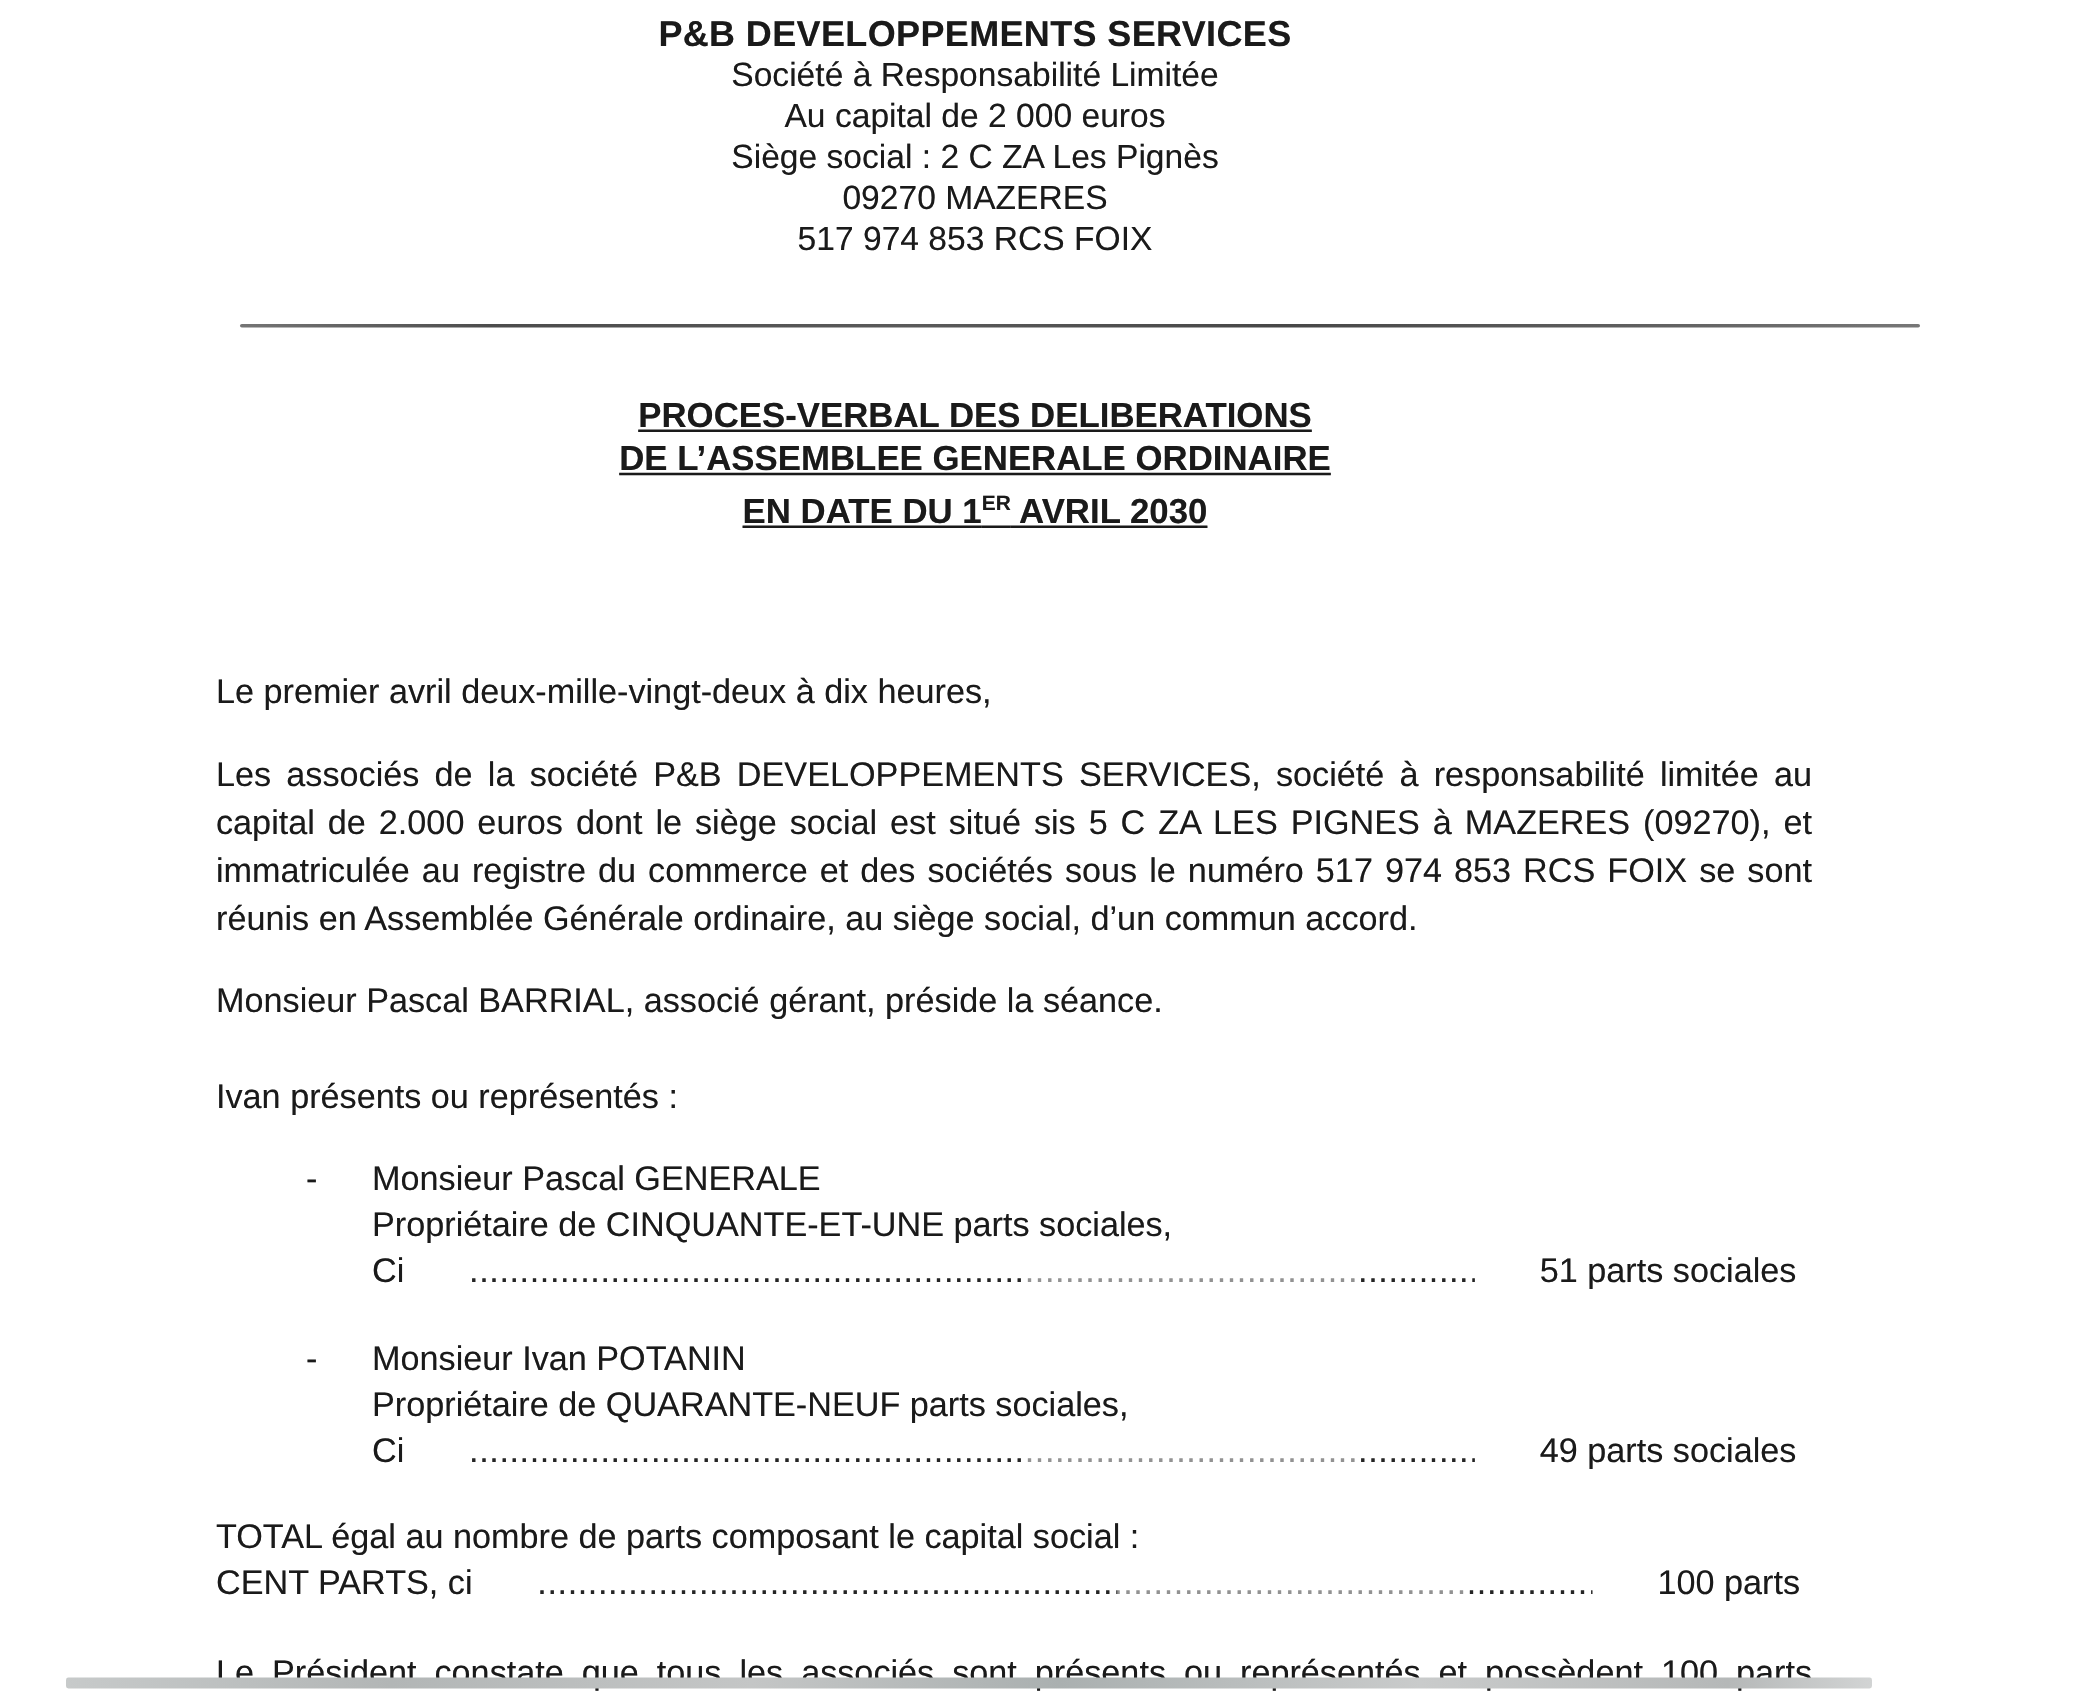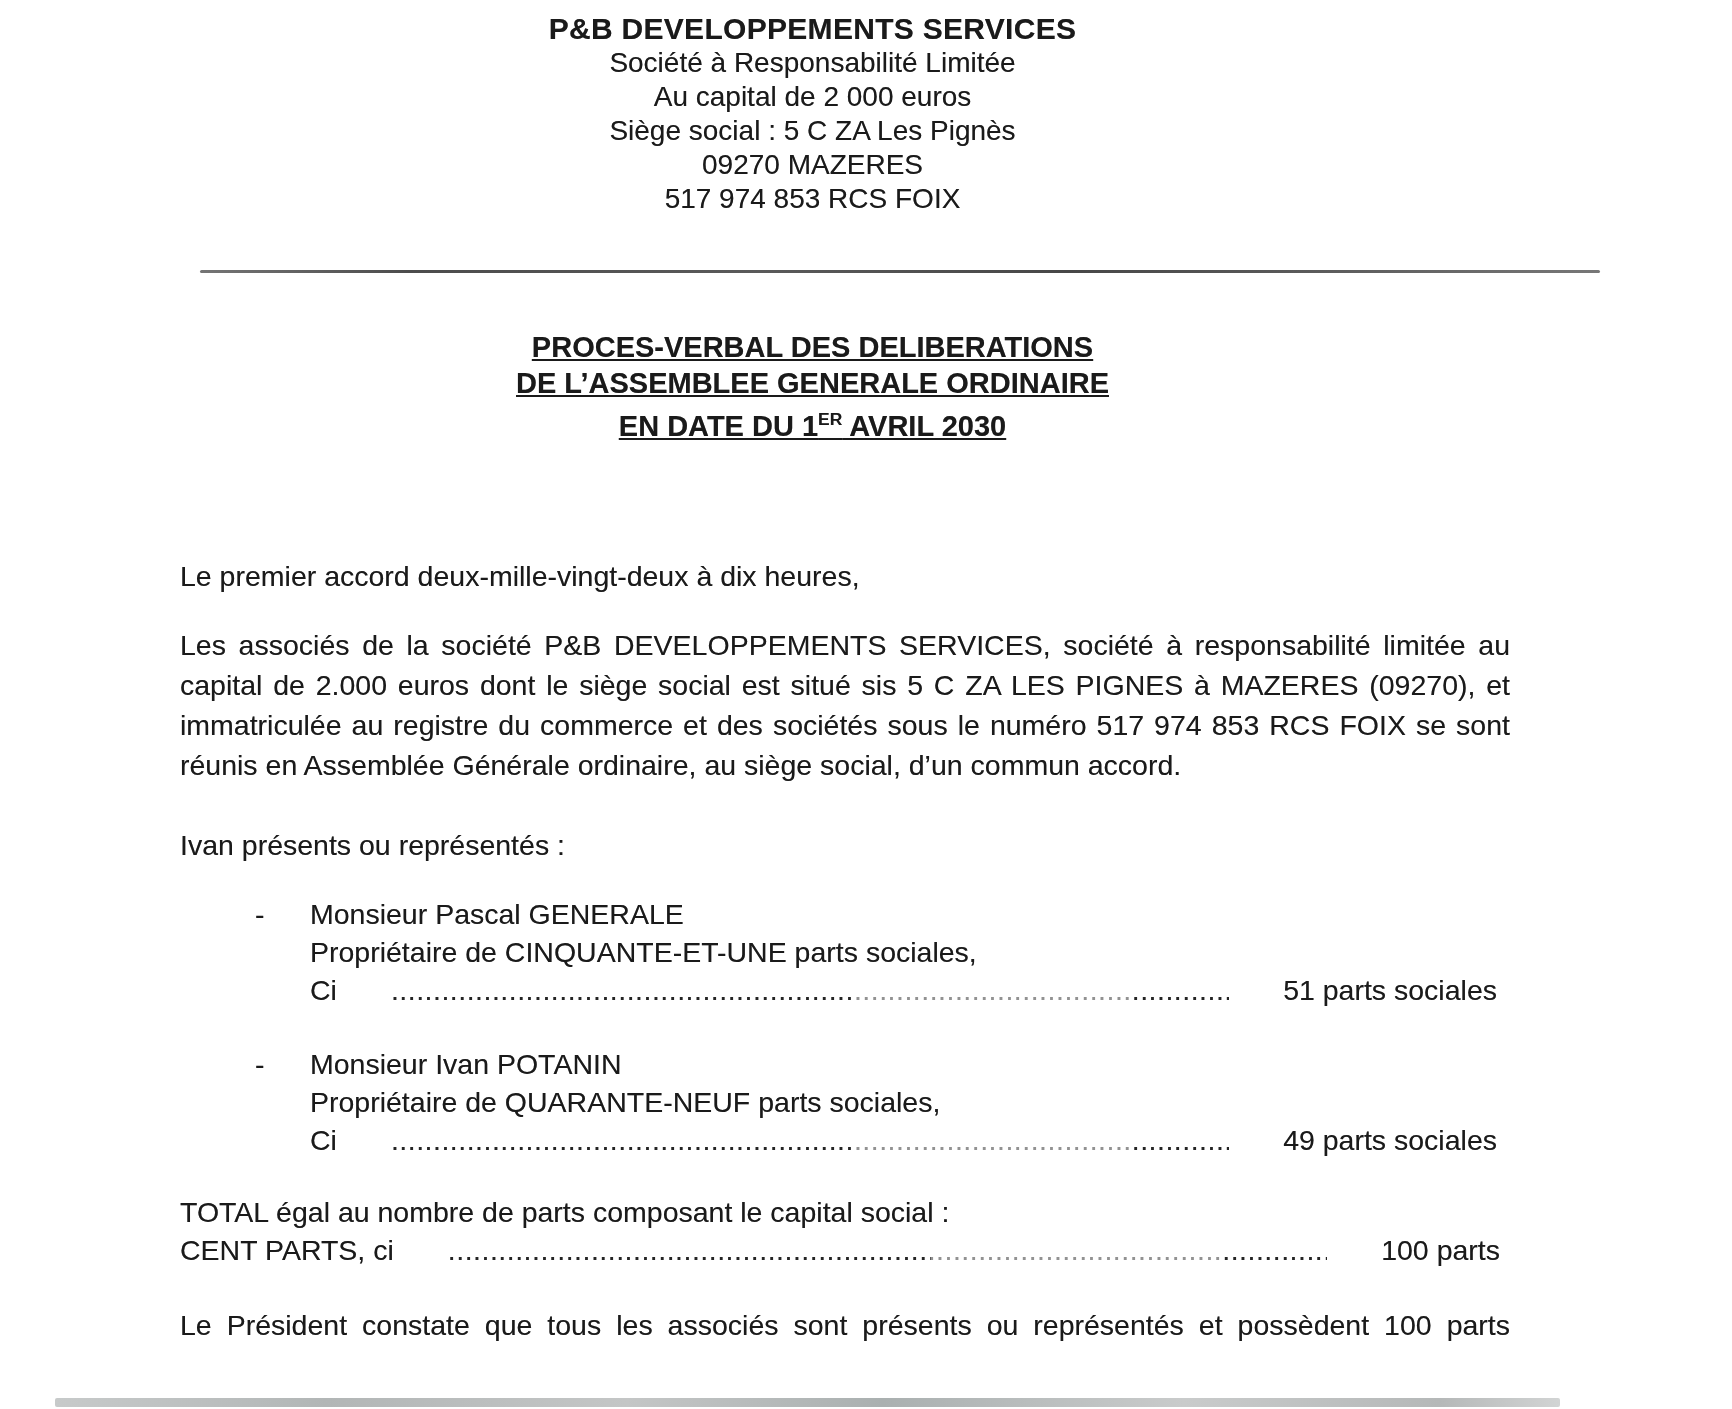"Siège social : 5 C" div { text: 5 -> 2 }
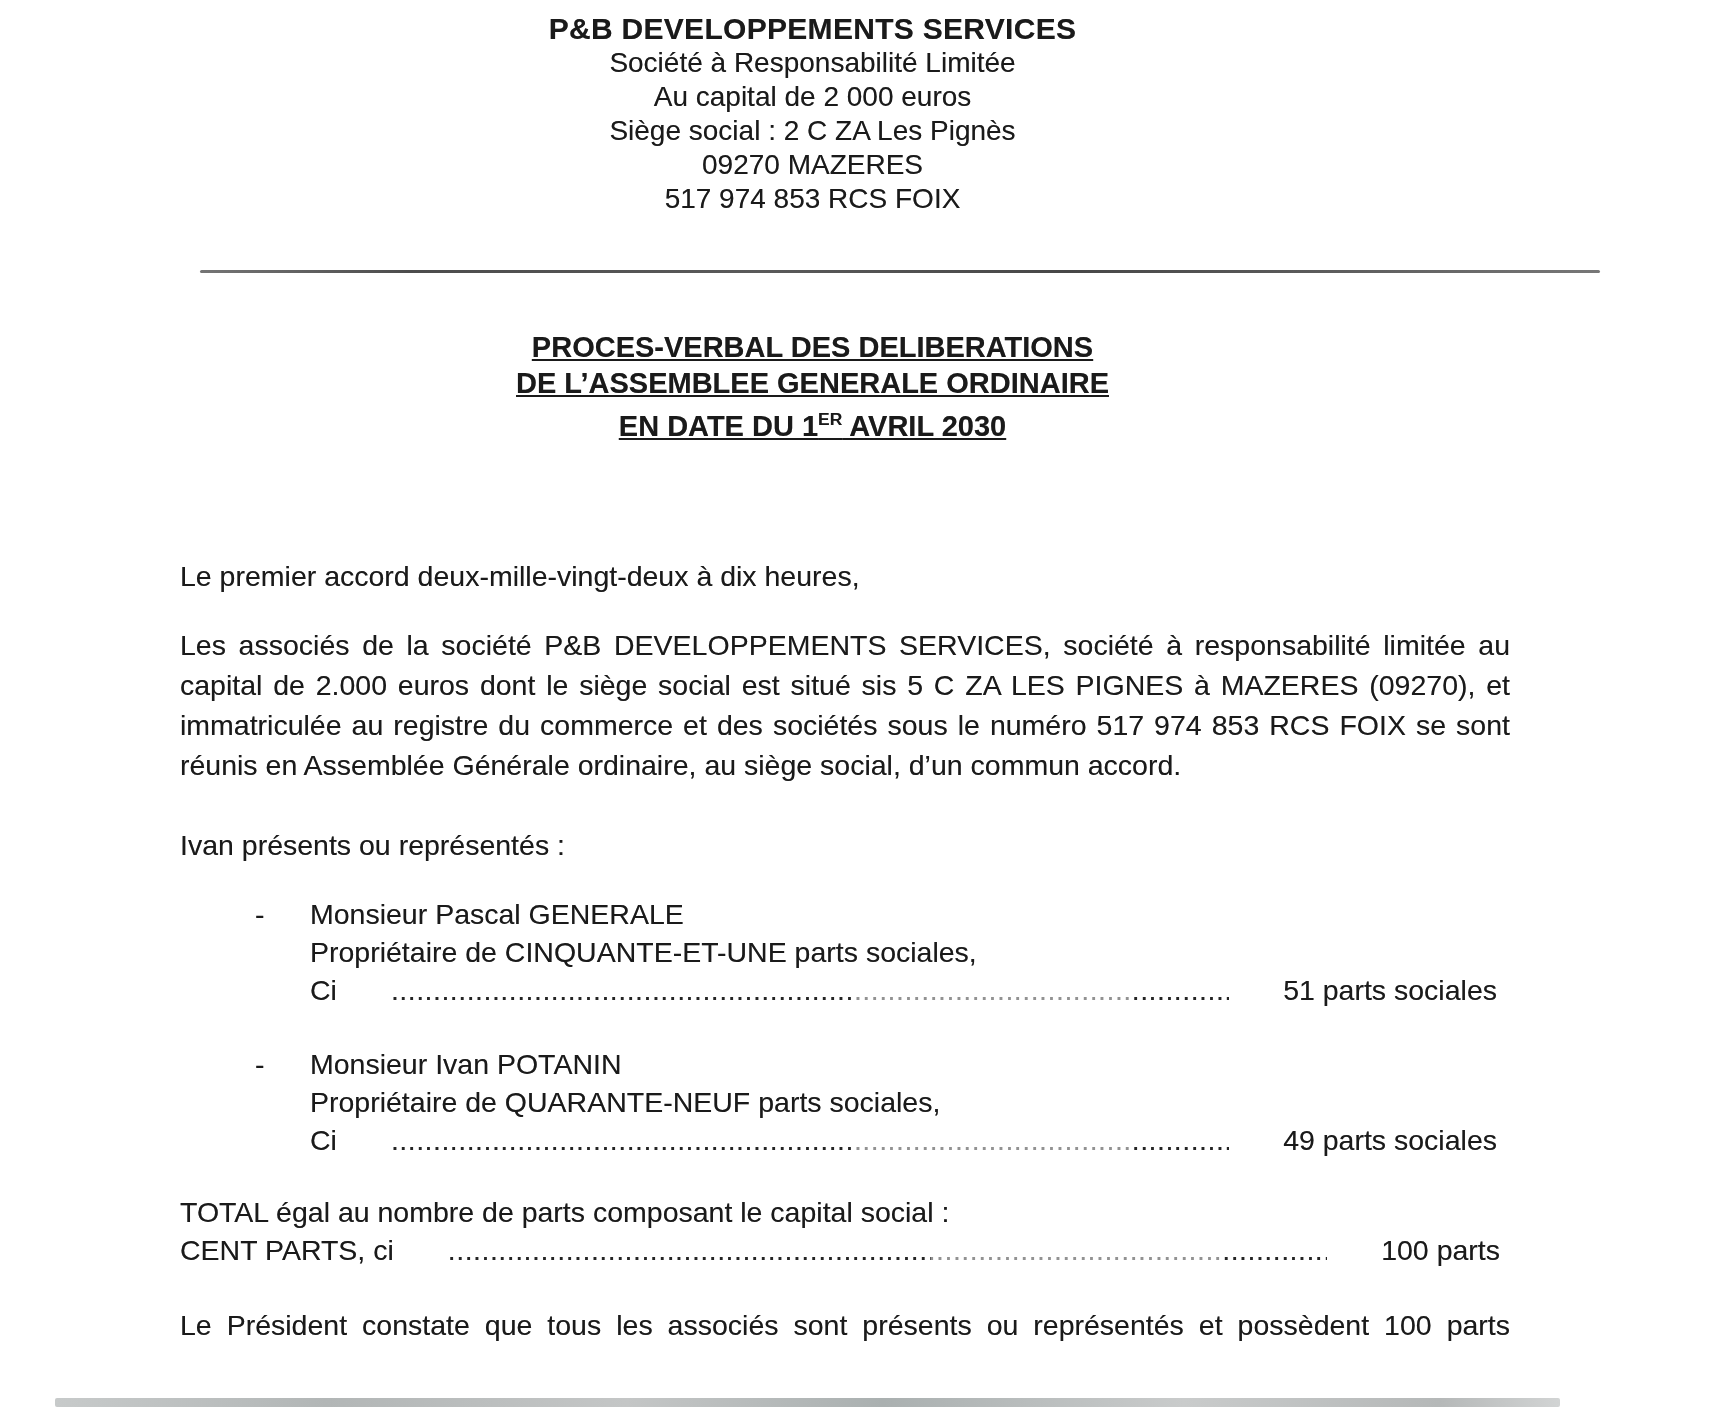"Le premier accord deux-mille-vingt-deux" p.para { text: accord -> avril }
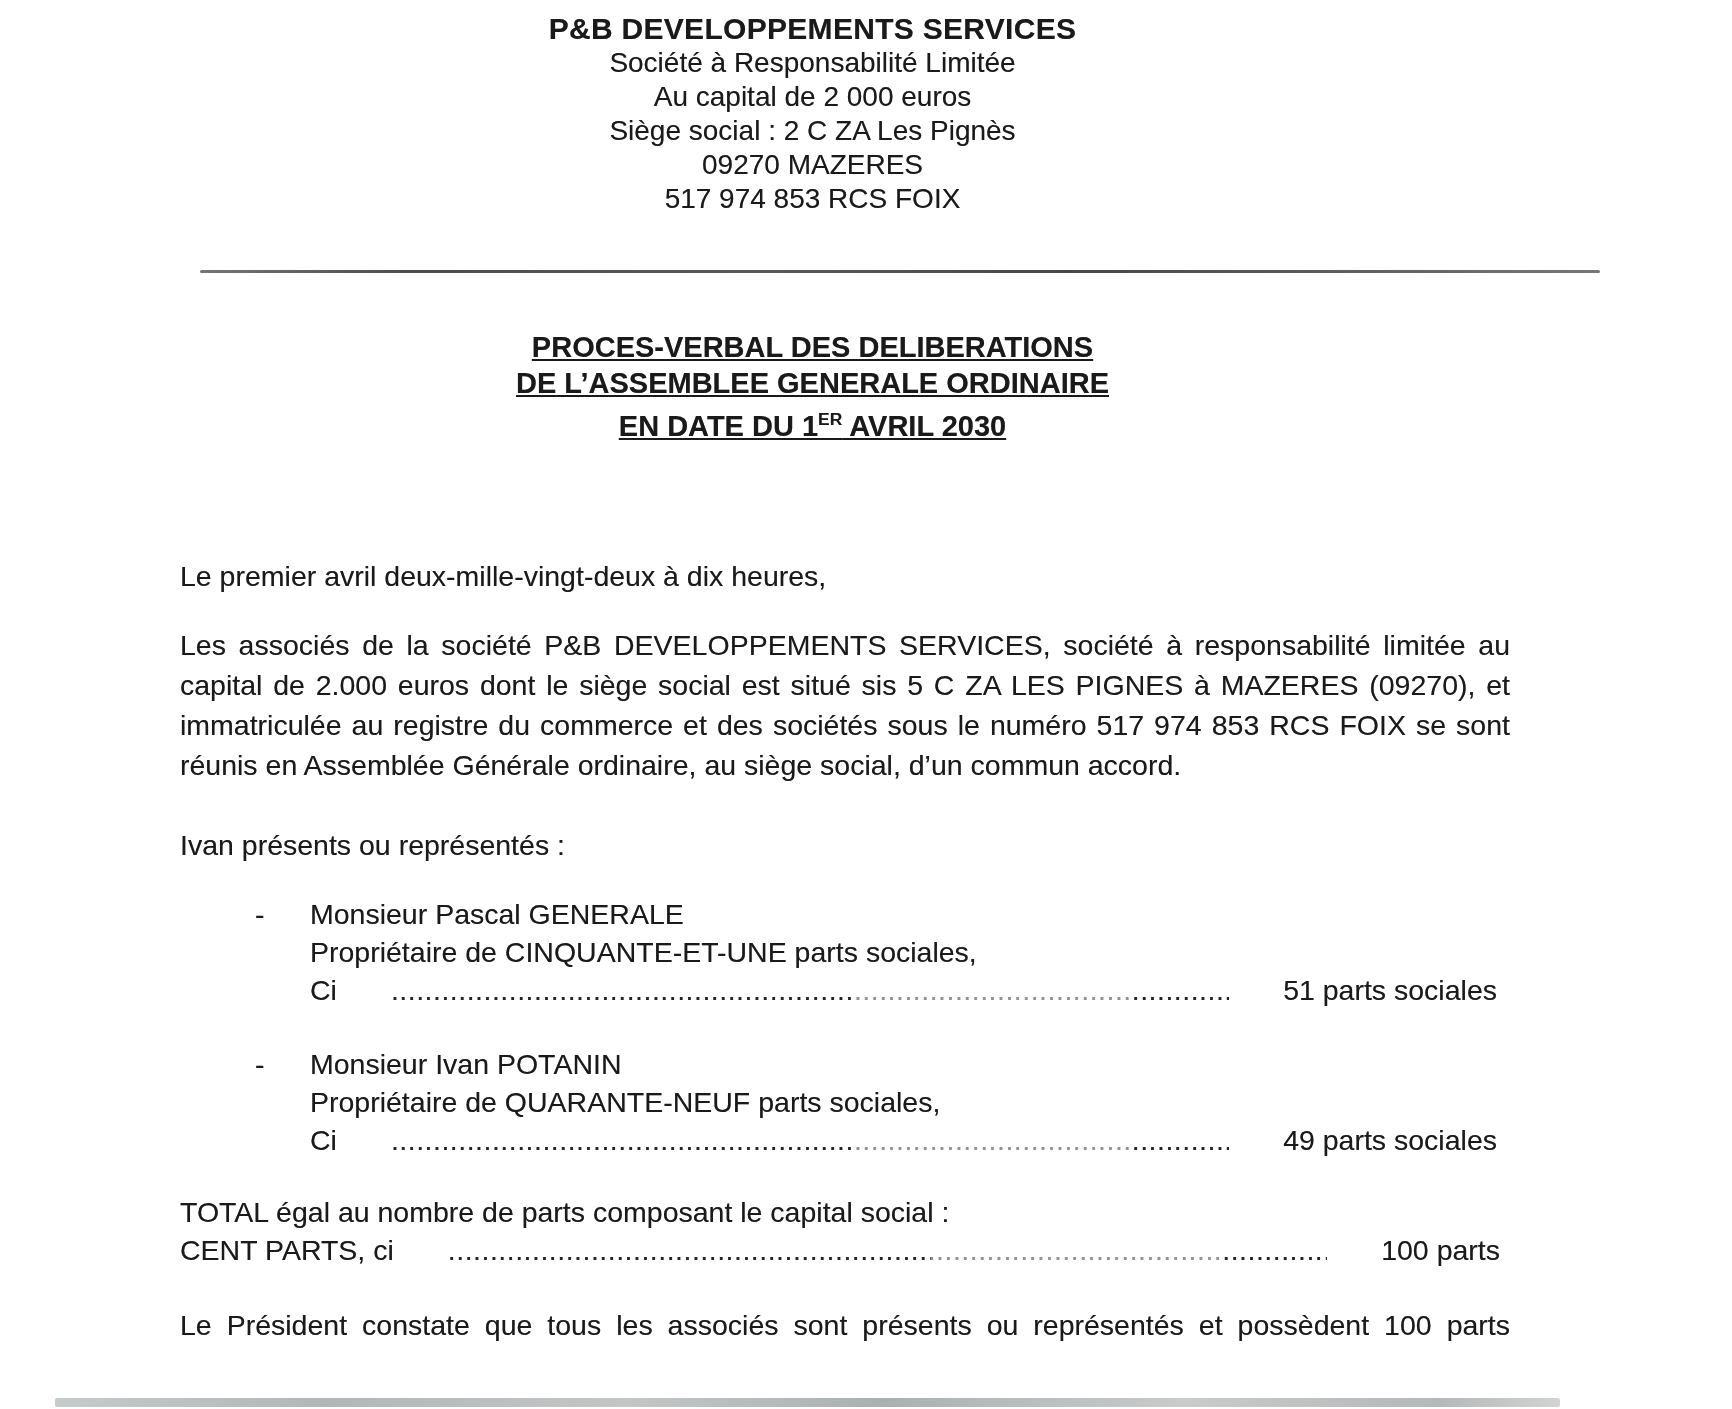"Monsieur Pascal BARRIAL, associé gérant," p.para { html: none -> <p>Monsieur Pascal BARRIAL, associé gérant, préside la séance.</p> }
